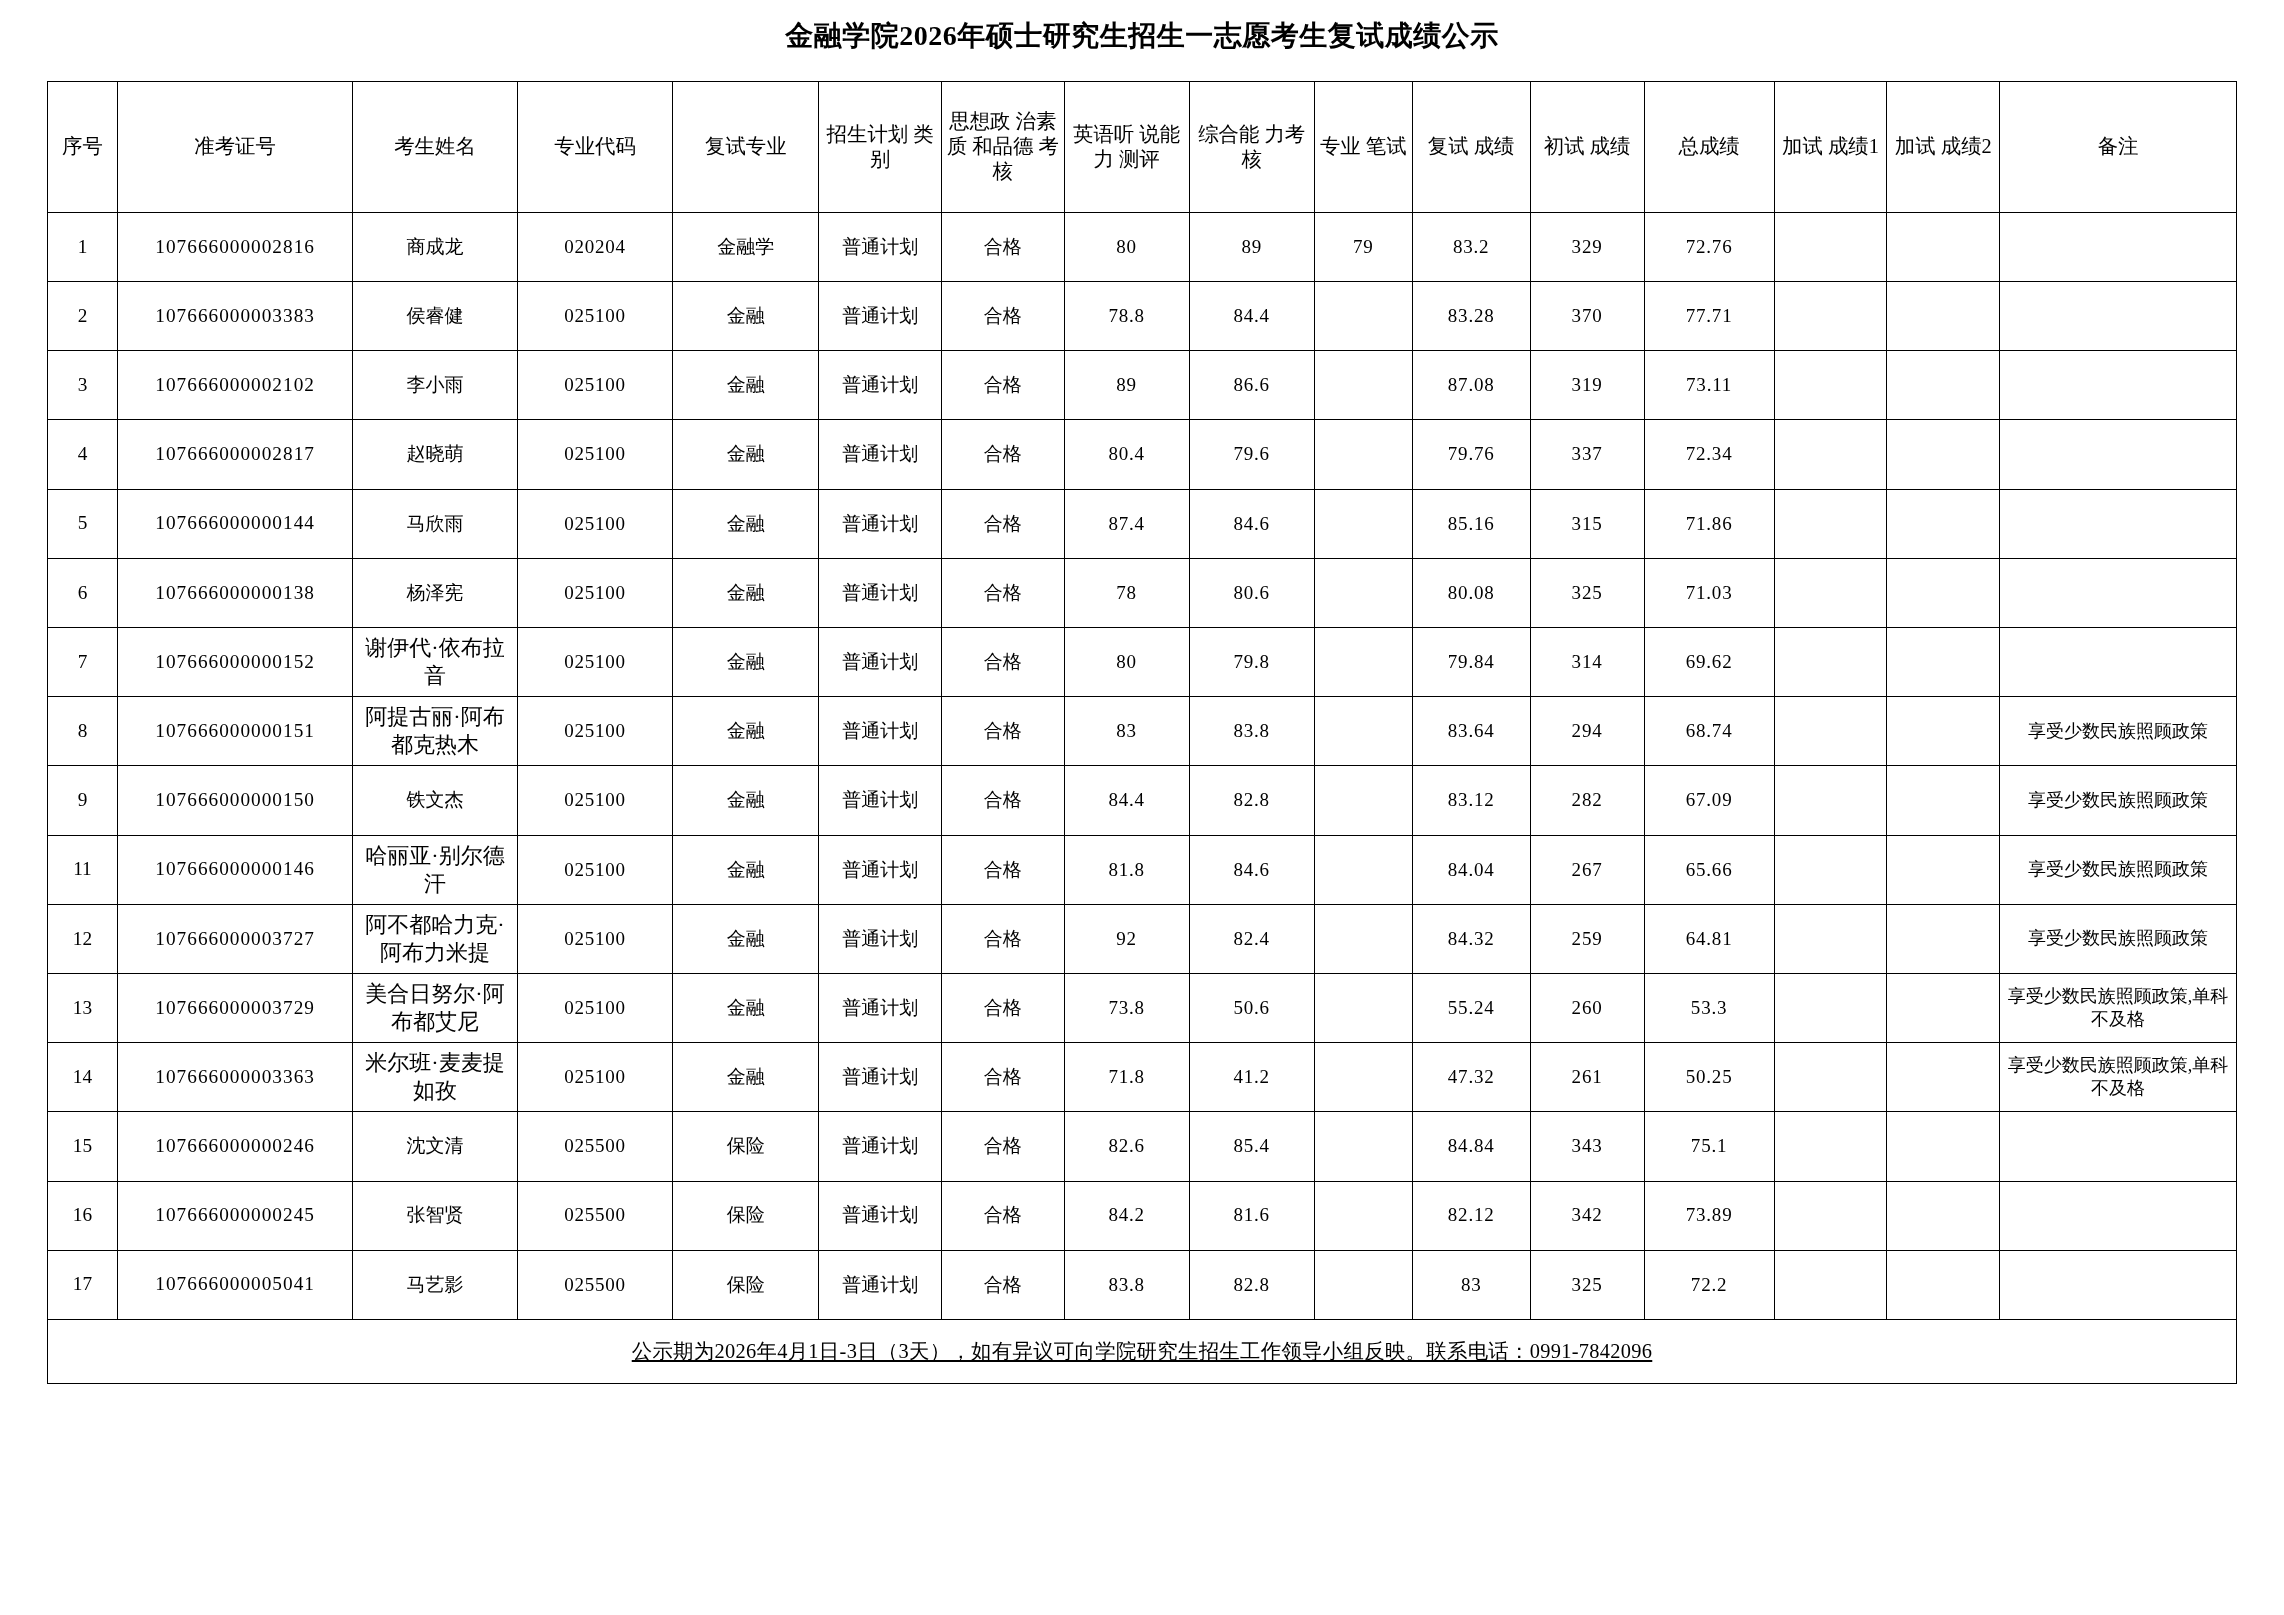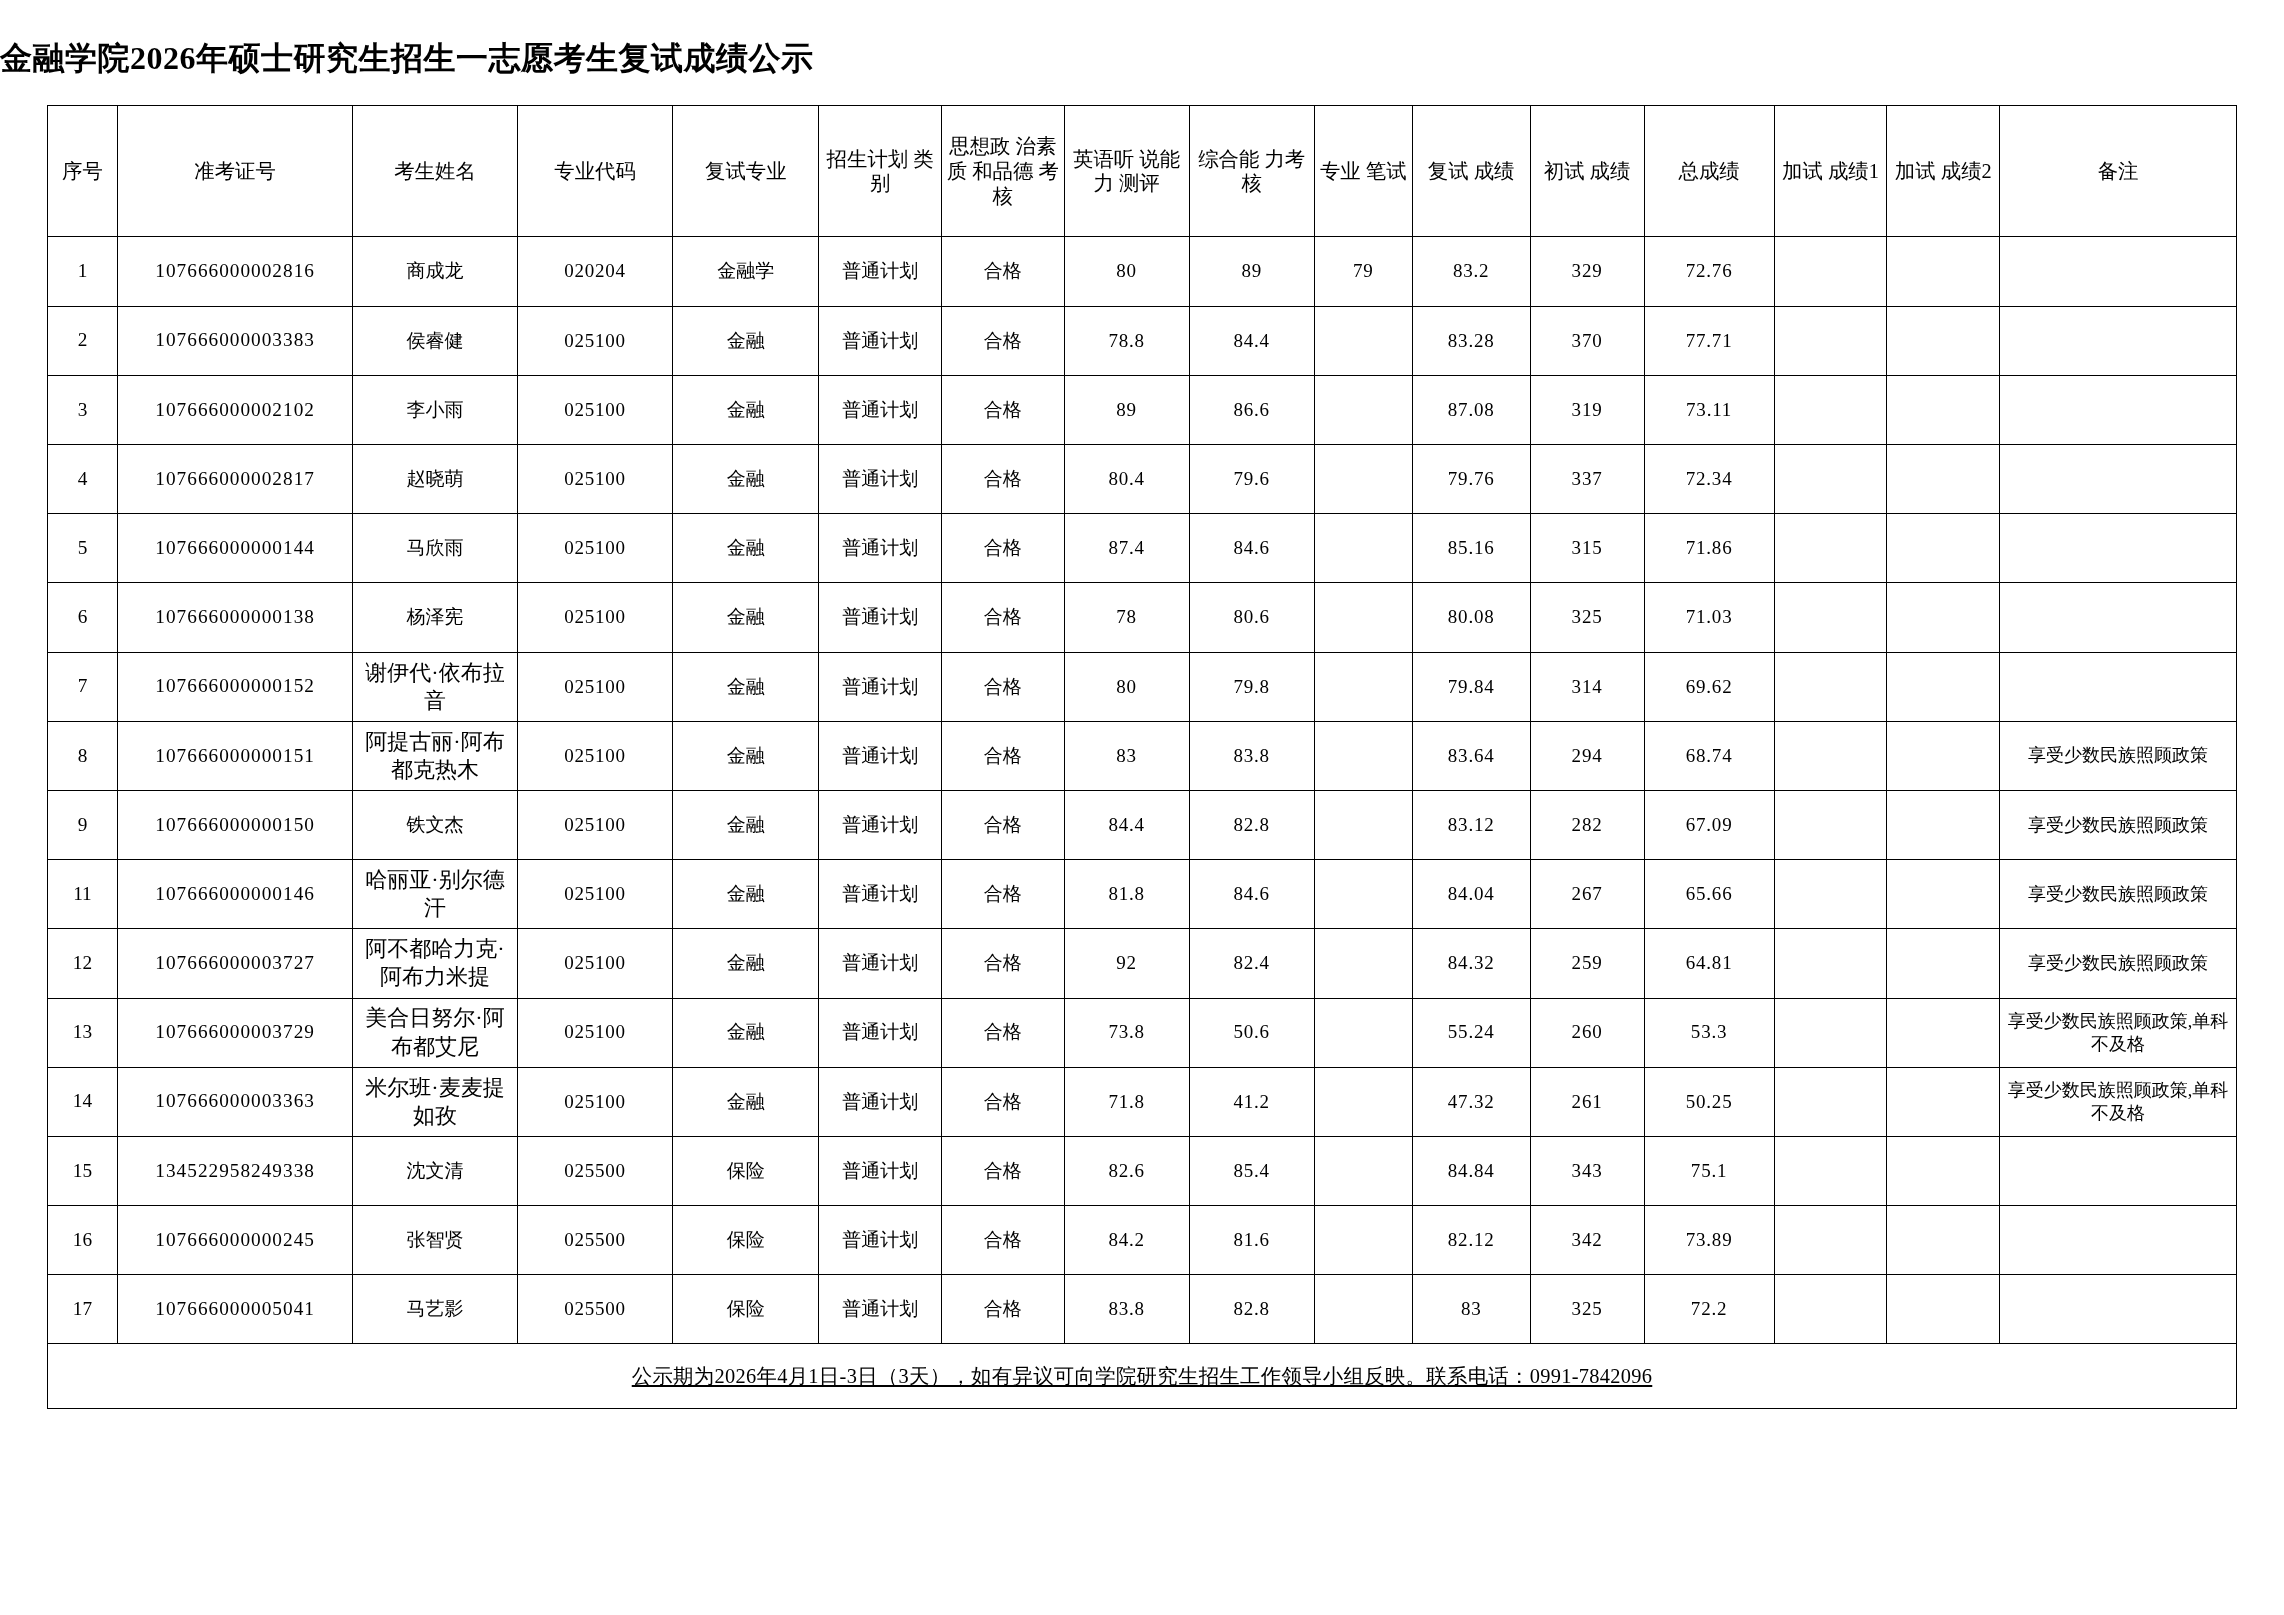"金融学院2026年硕士研究生招生一志愿考生复试成绩公示" .doc-title { font-size: 32px -> 28px; padding-top: 40px -> 20px; text-align: none -> center }
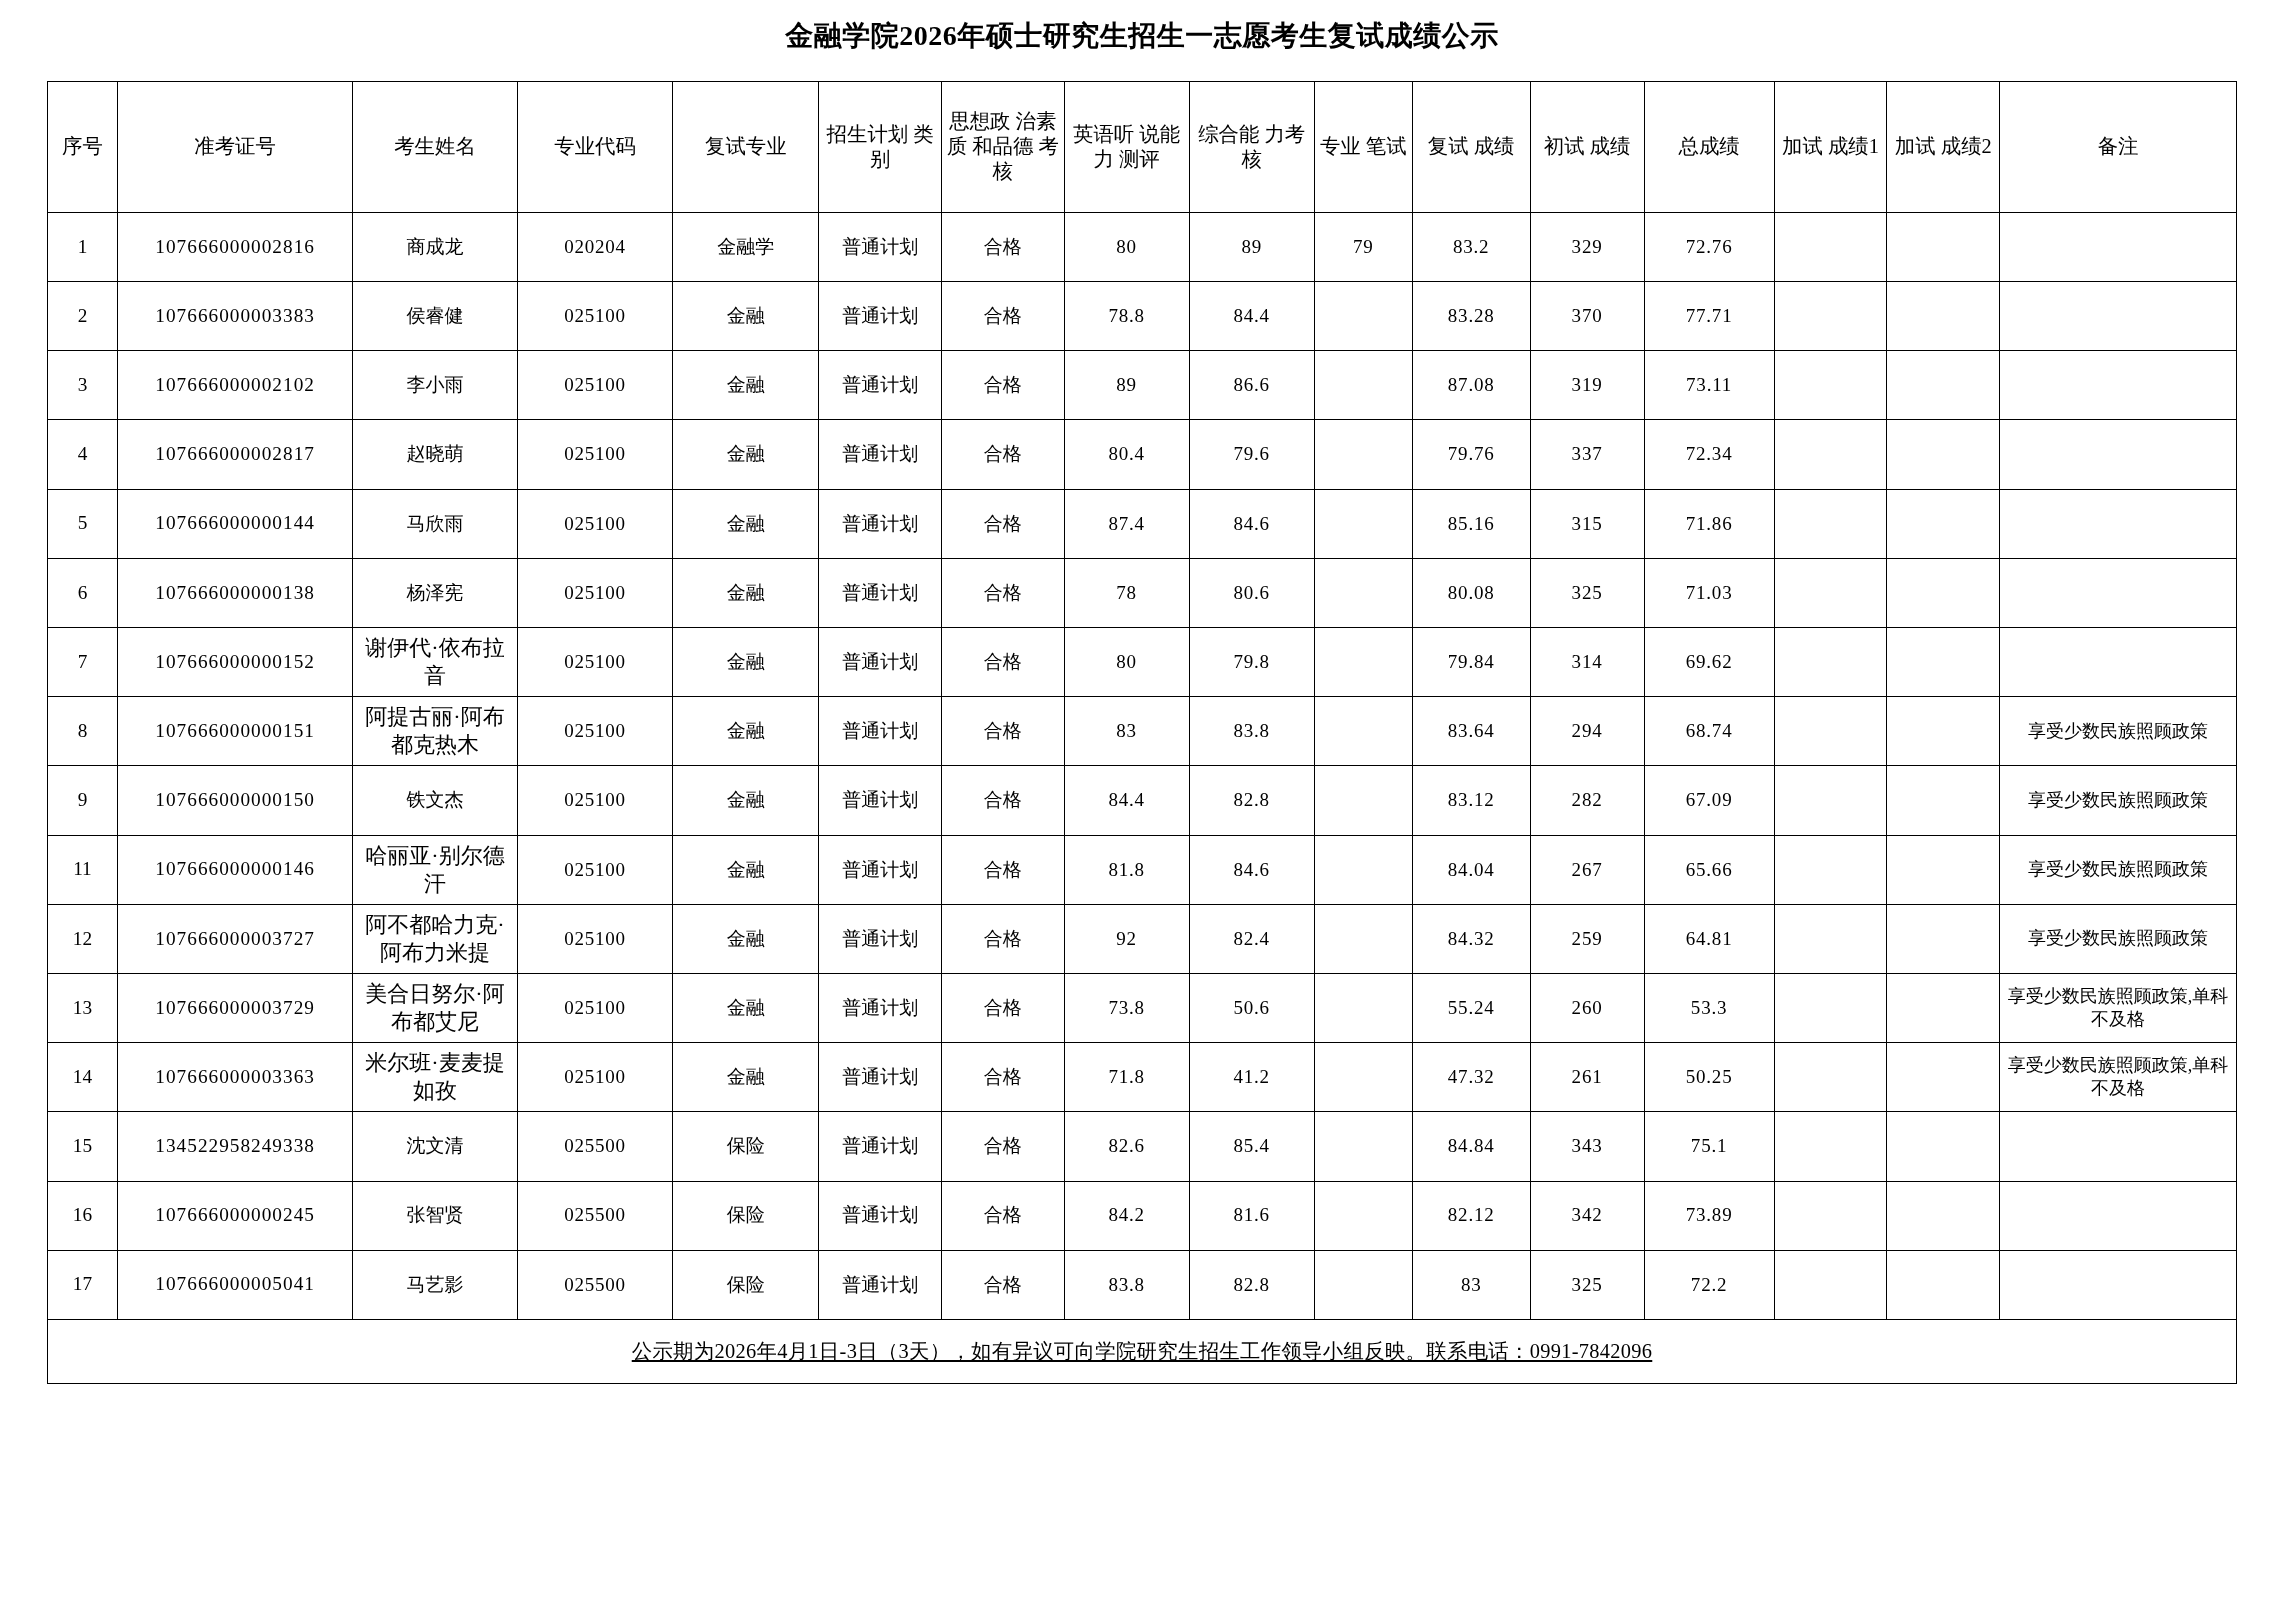"134522958249338" td.ticket { text: 134522958249338 -> 107666000000246 }
